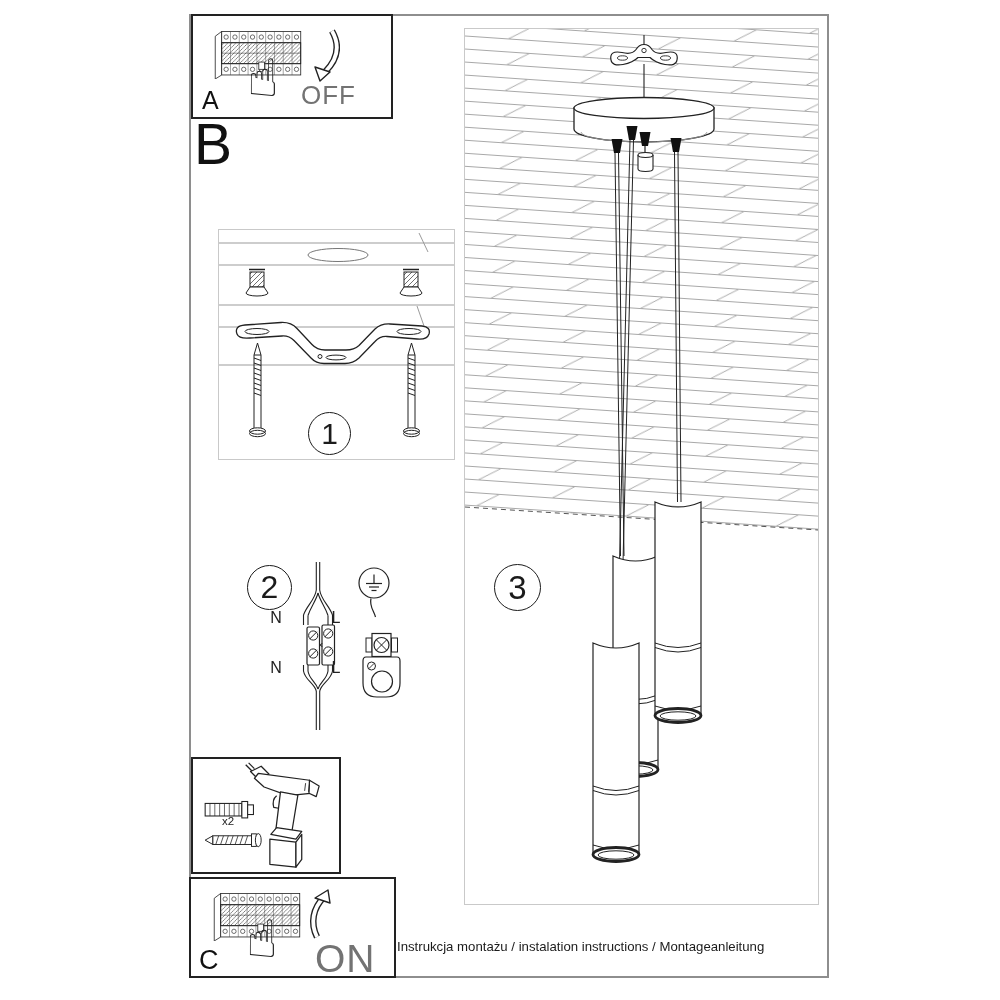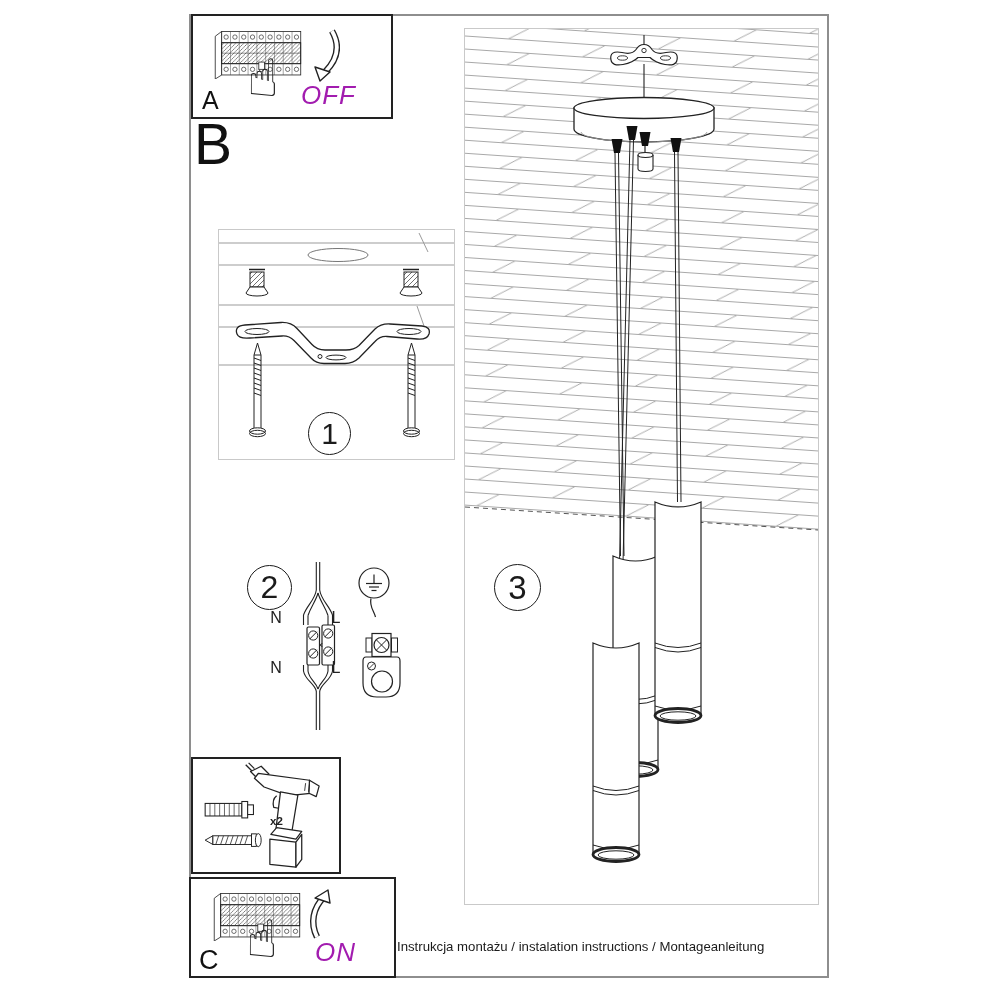"OFF" .state-label { color: #a21caf -> #737373; font-style: italic -> none }
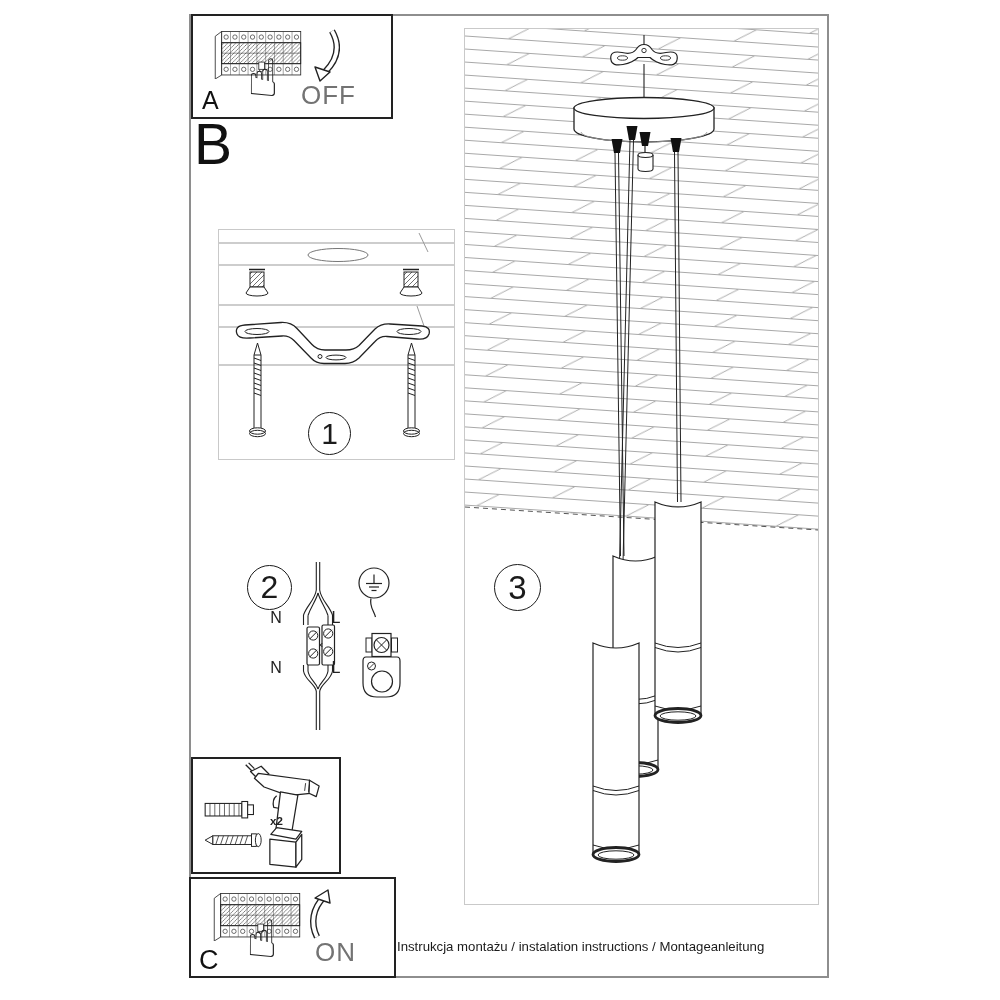"x2" #x2-label { font-weight: bold -> normal; margin-left: 48px -> none }
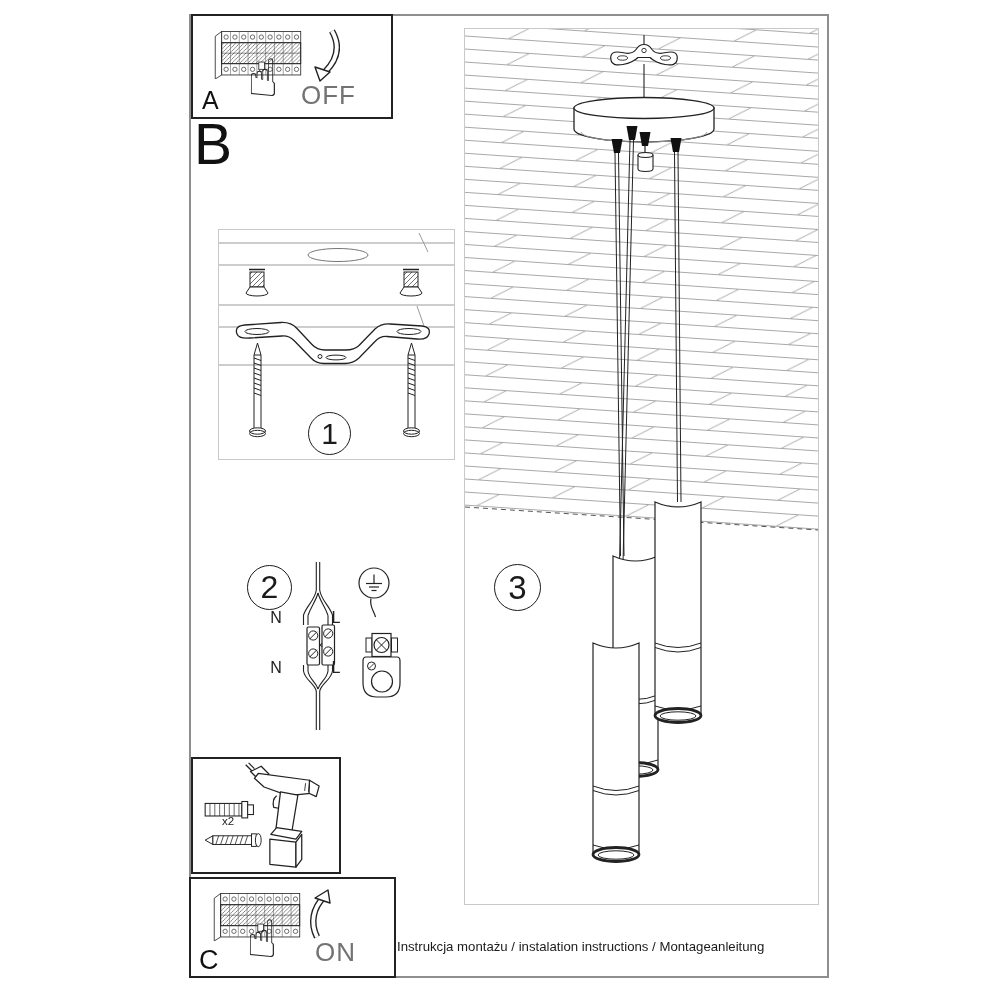"ON" span.abs { font-size: 26px -> 39px }
